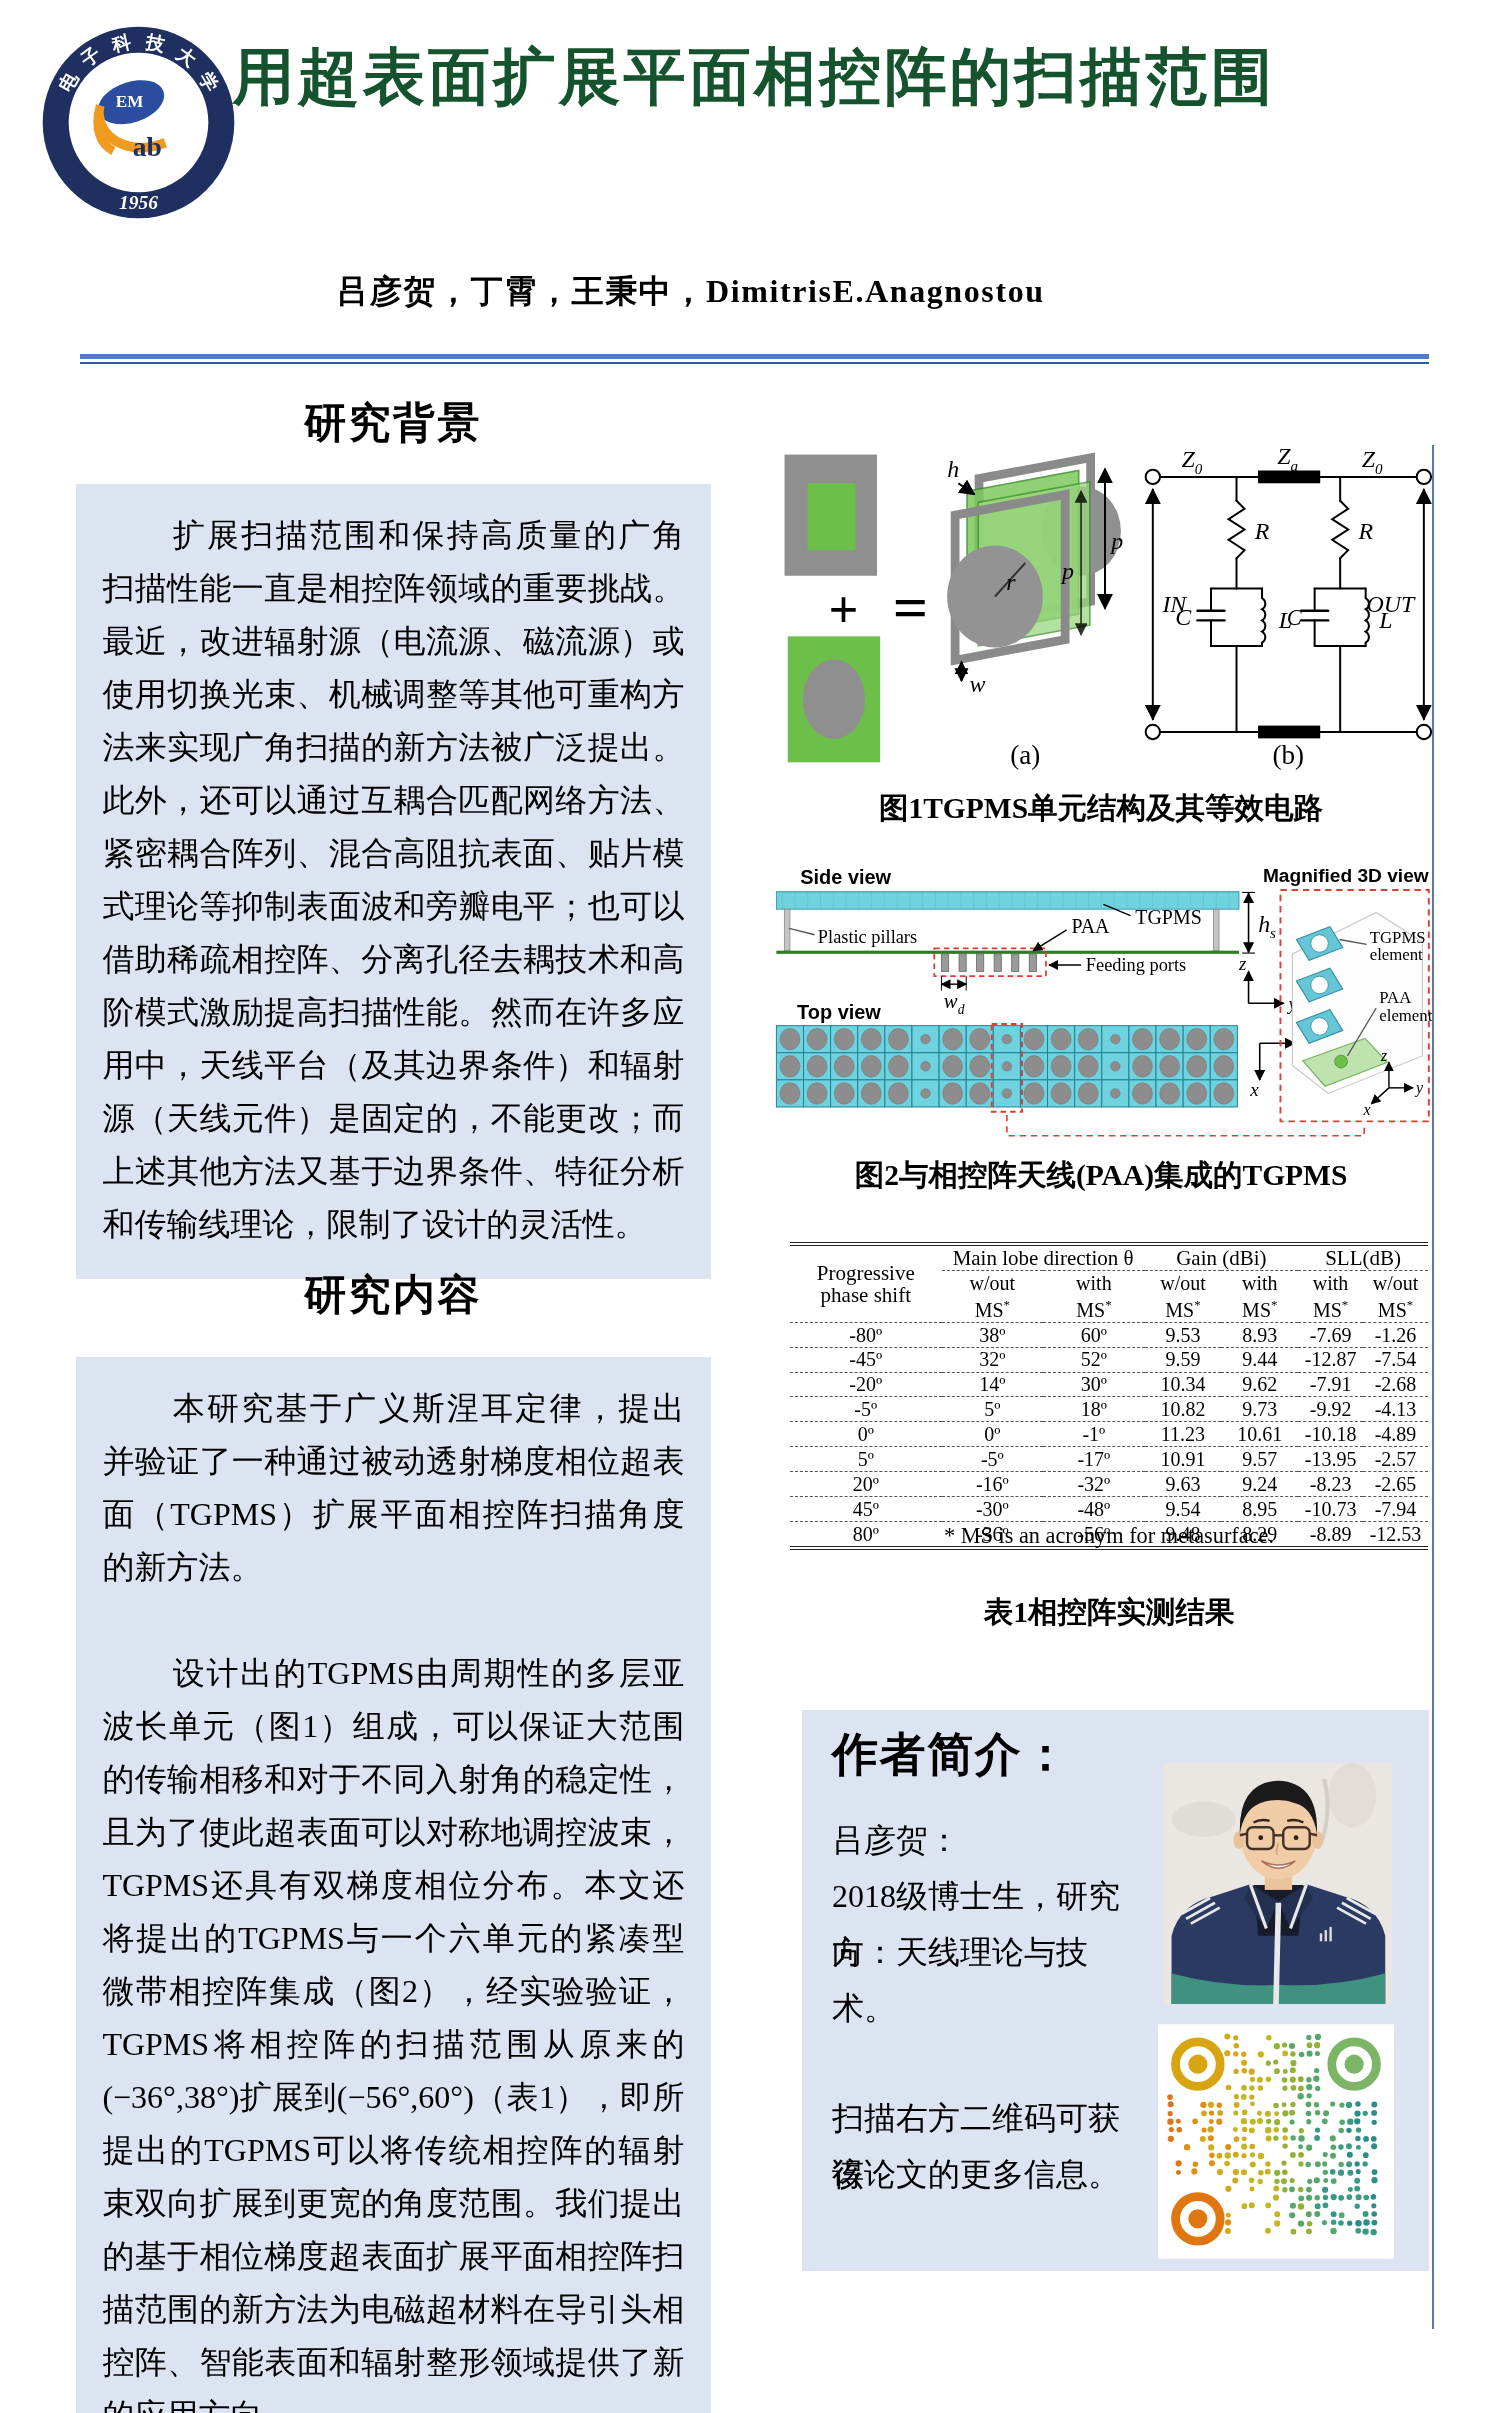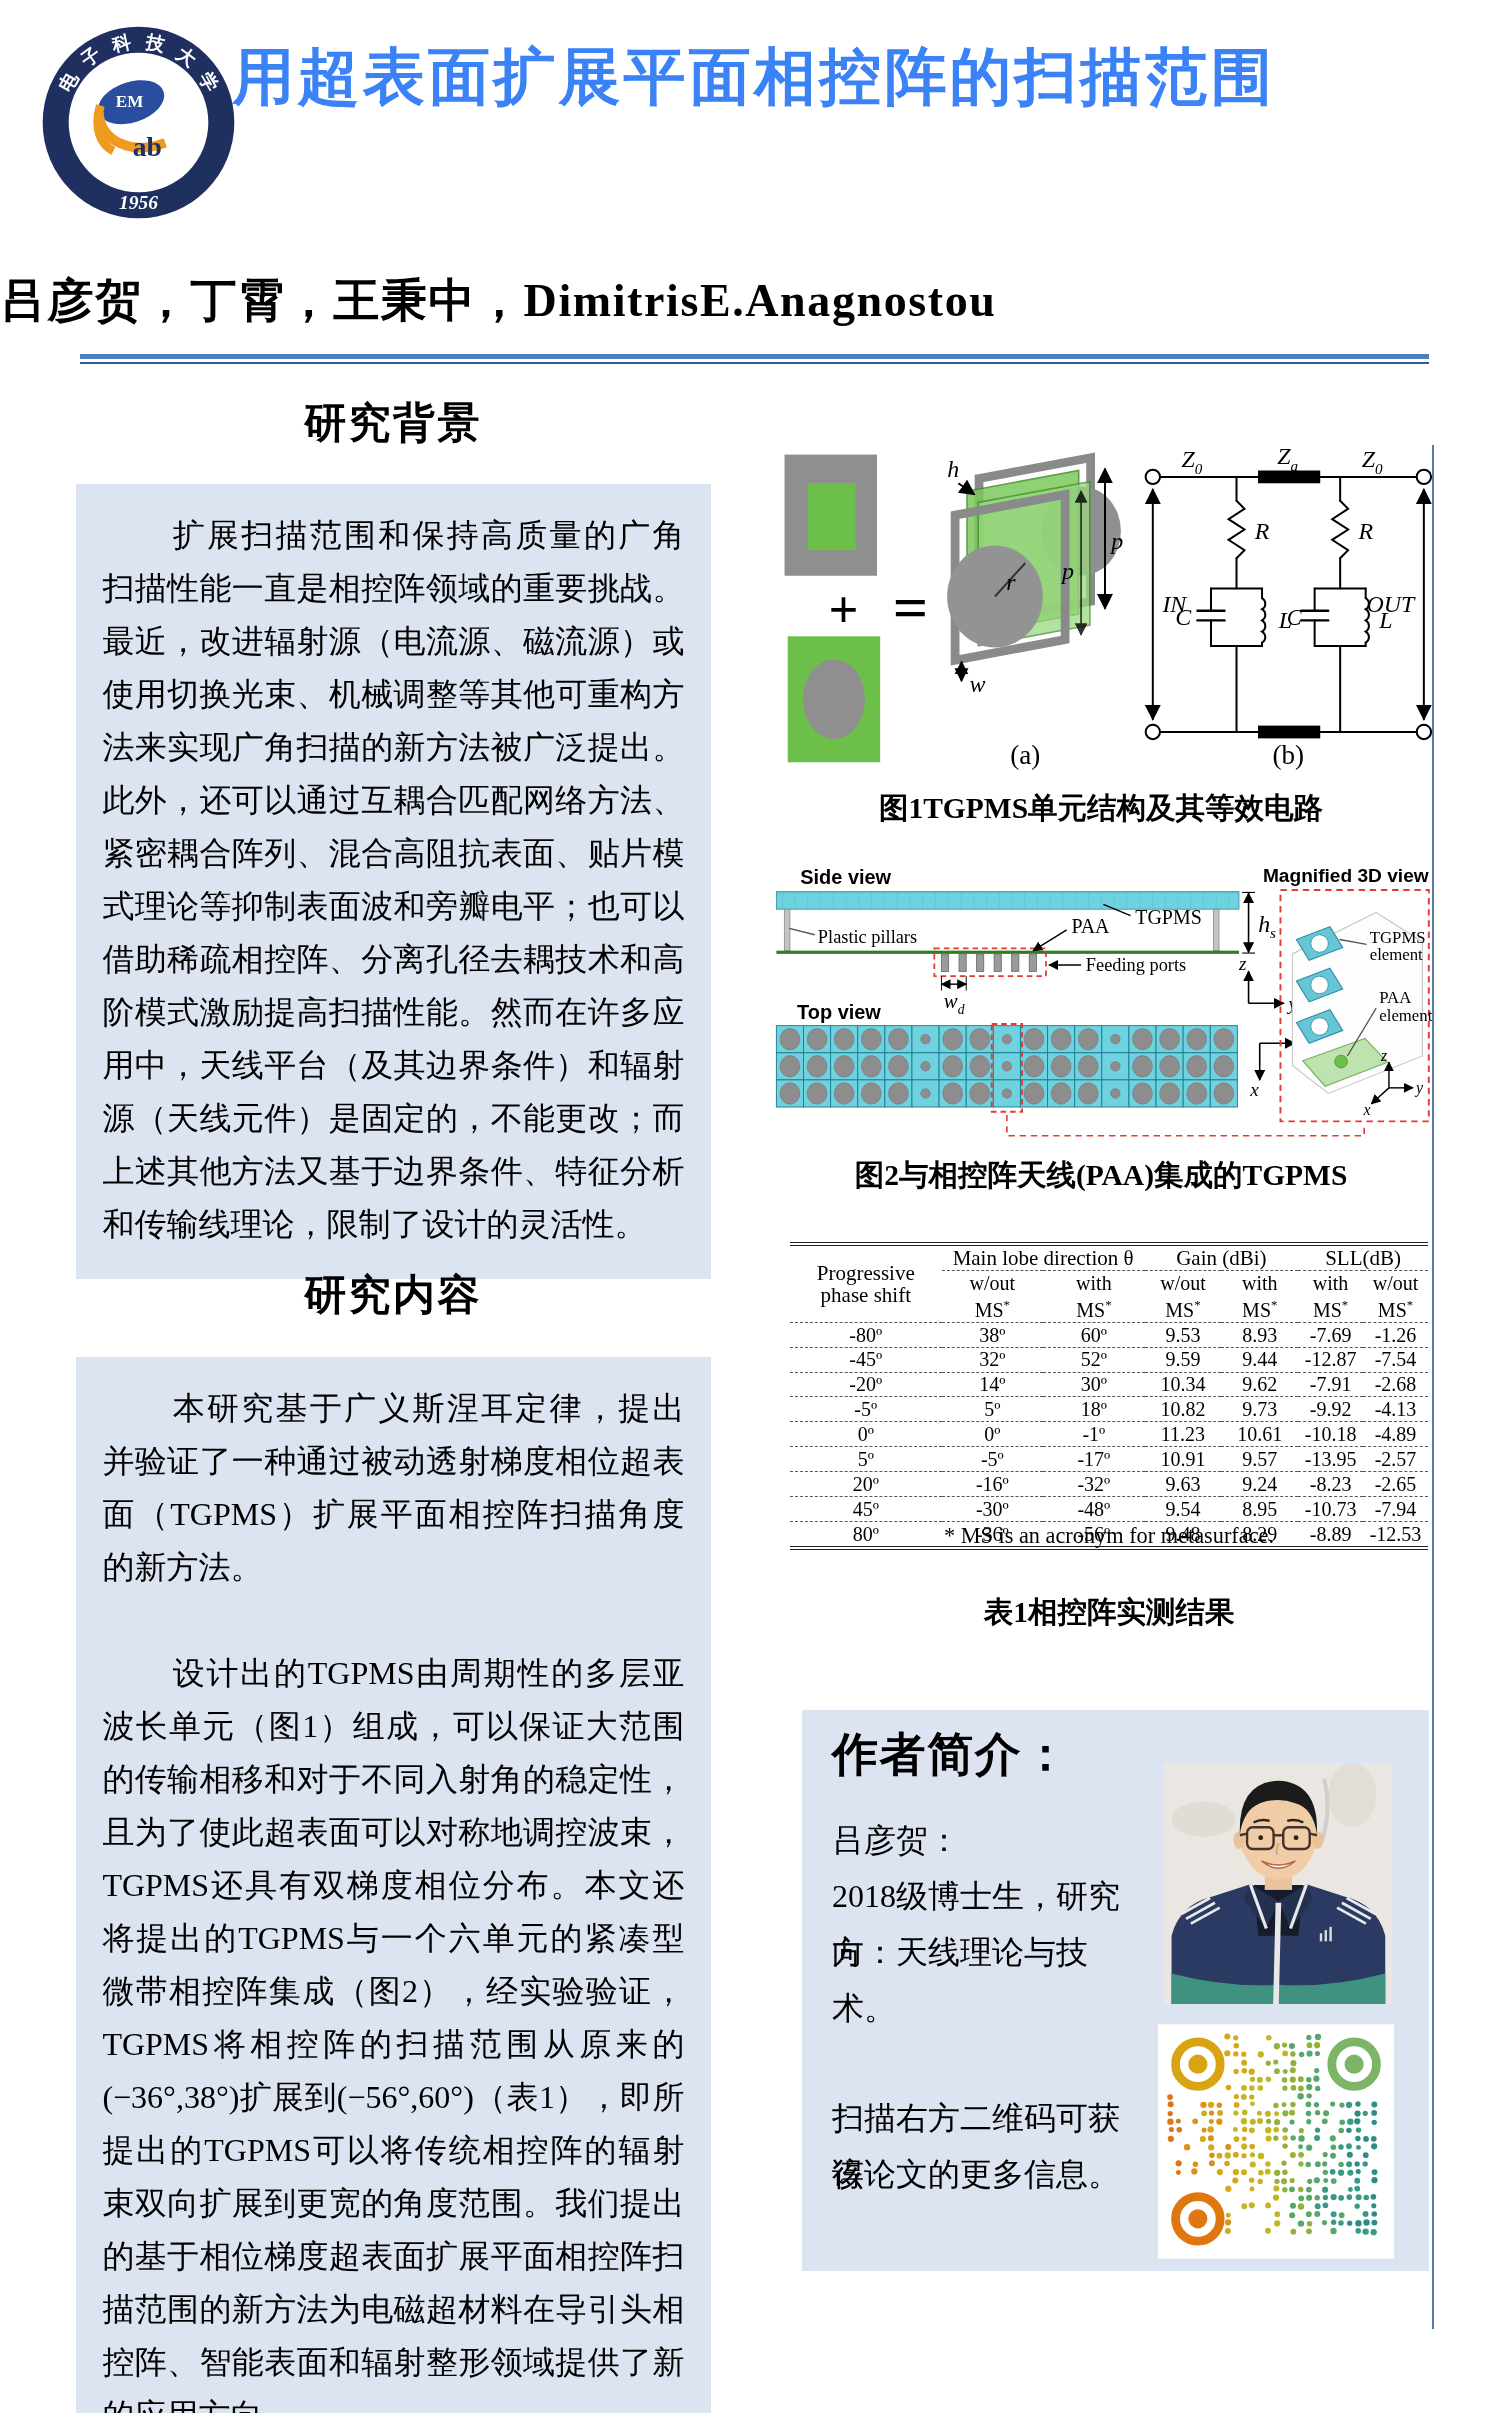"用超表面扩展平面相控阵的扫描范围" .title { color: #3b82f6 -> #14532d }
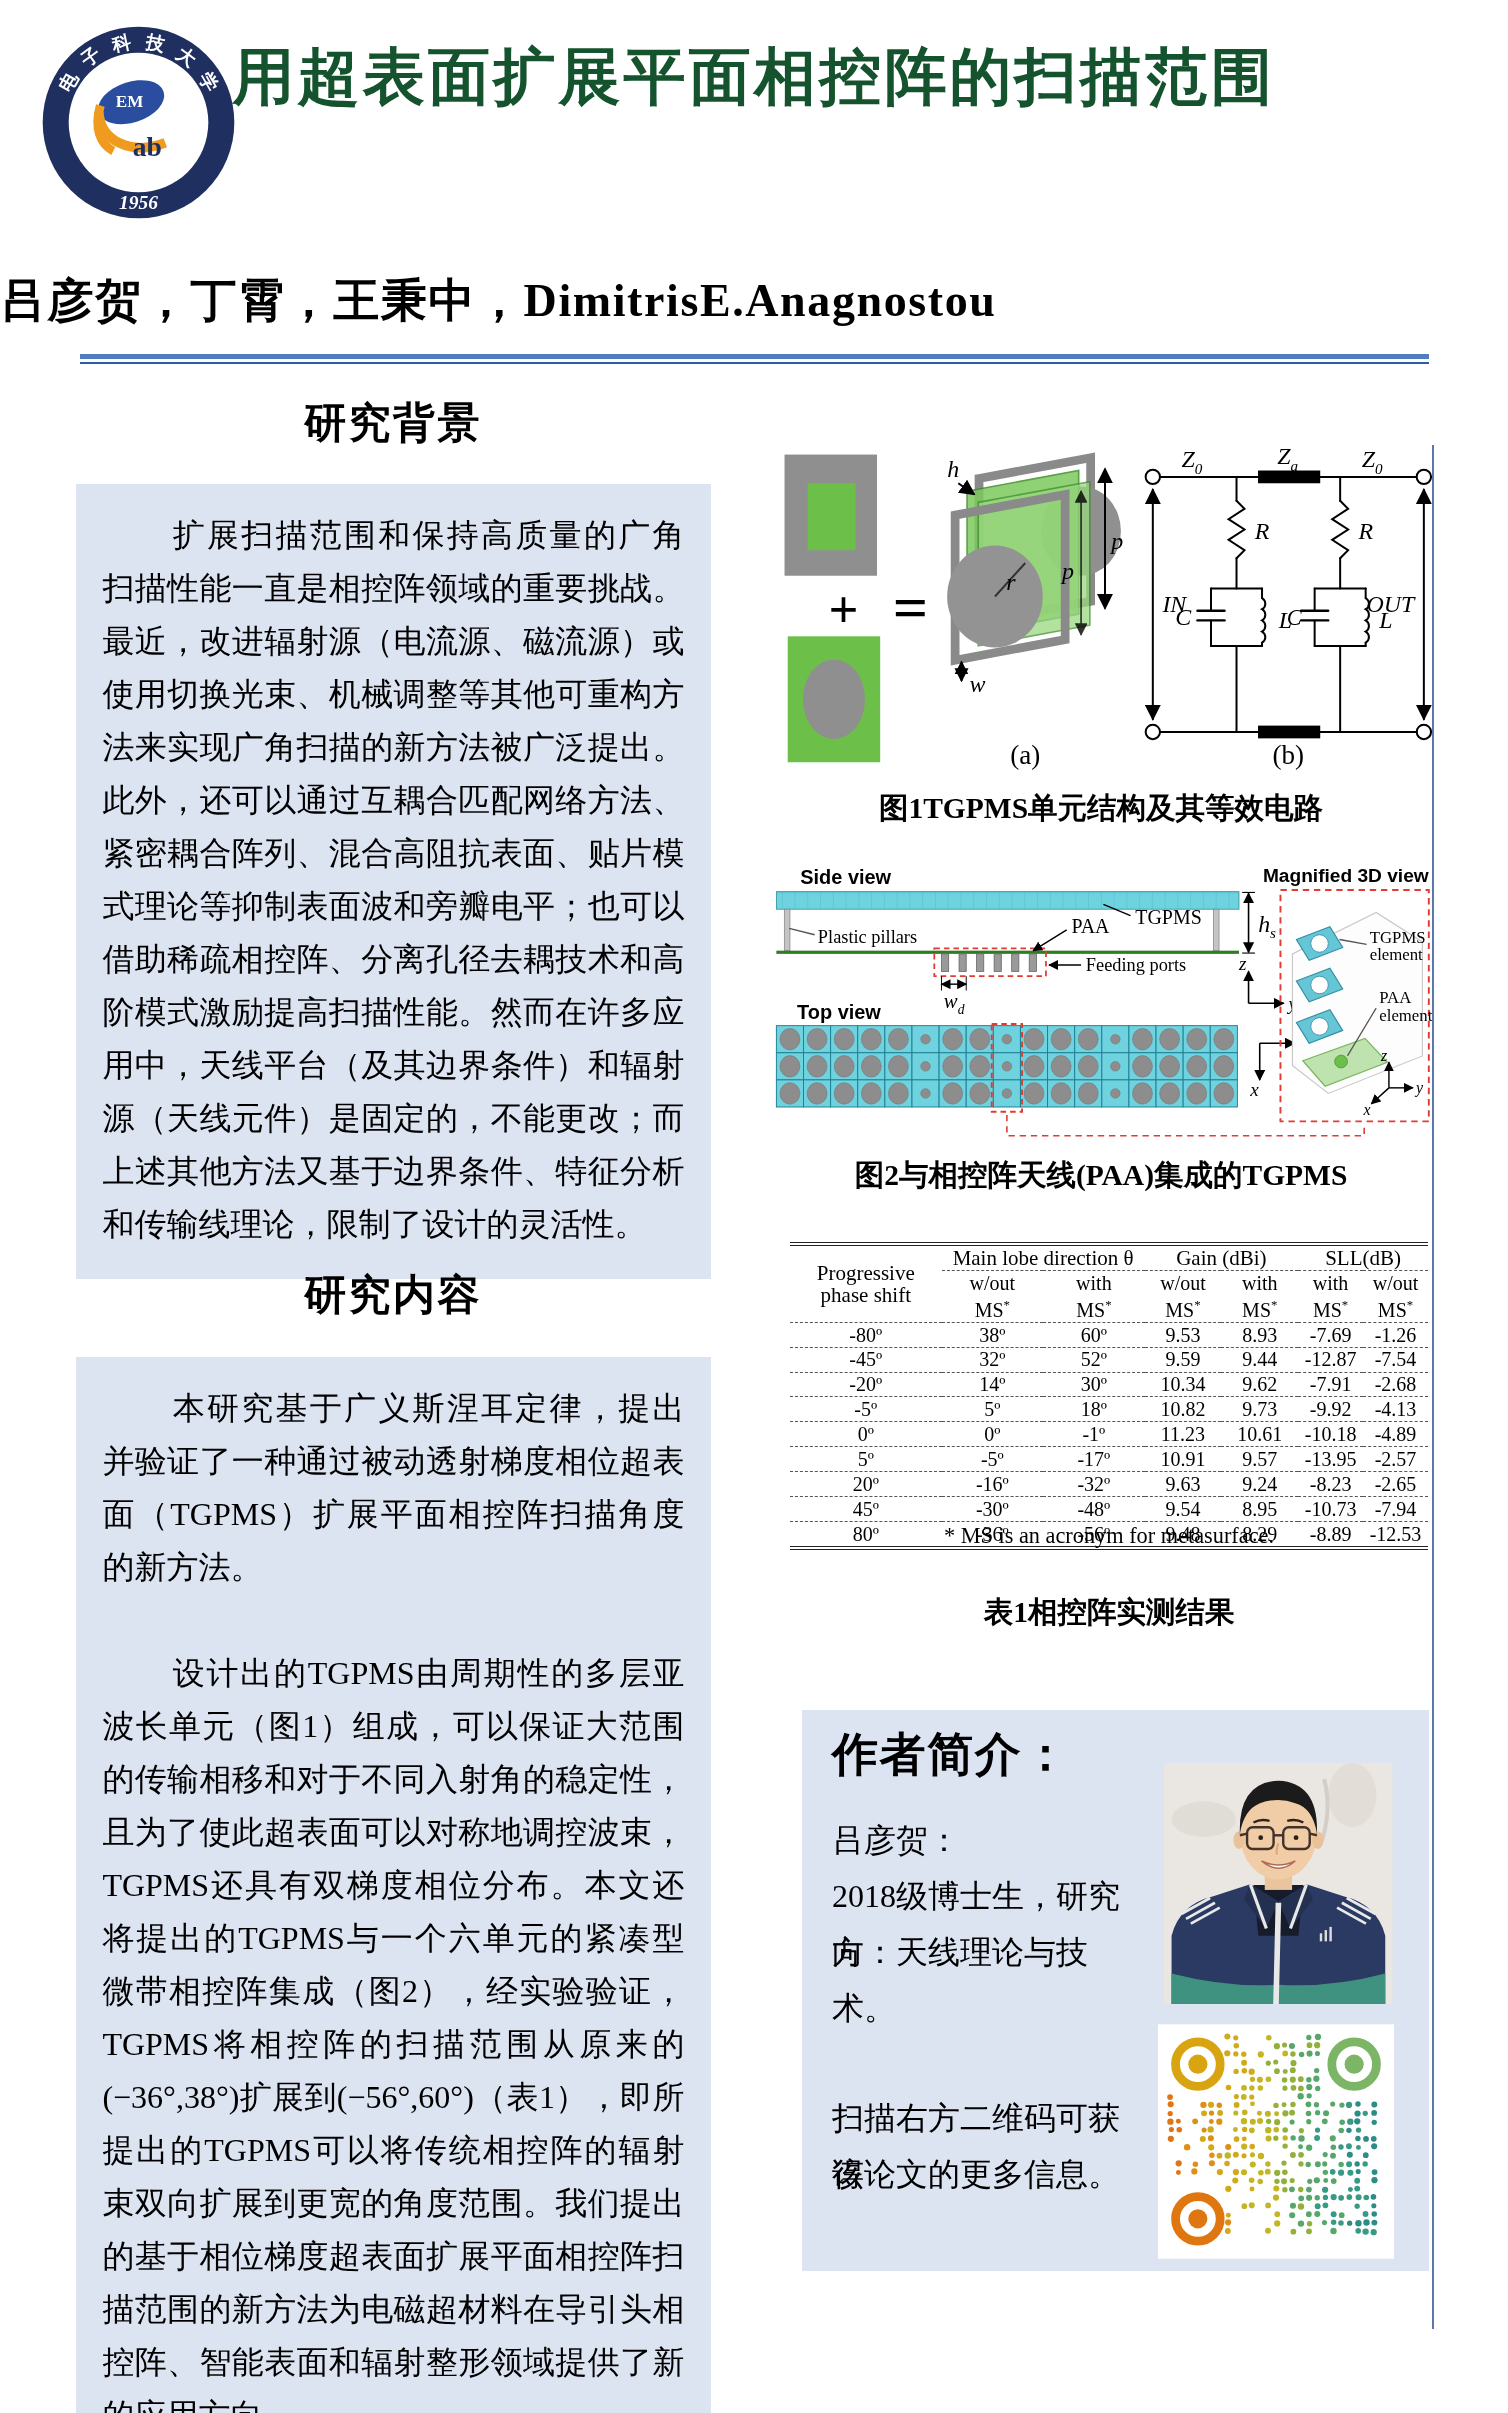"吕彦贺，丁霄，王秉中，DimitrisE.Anagnostou" .authors { font-size: 46px -> 32px; text-align: none -> center }
